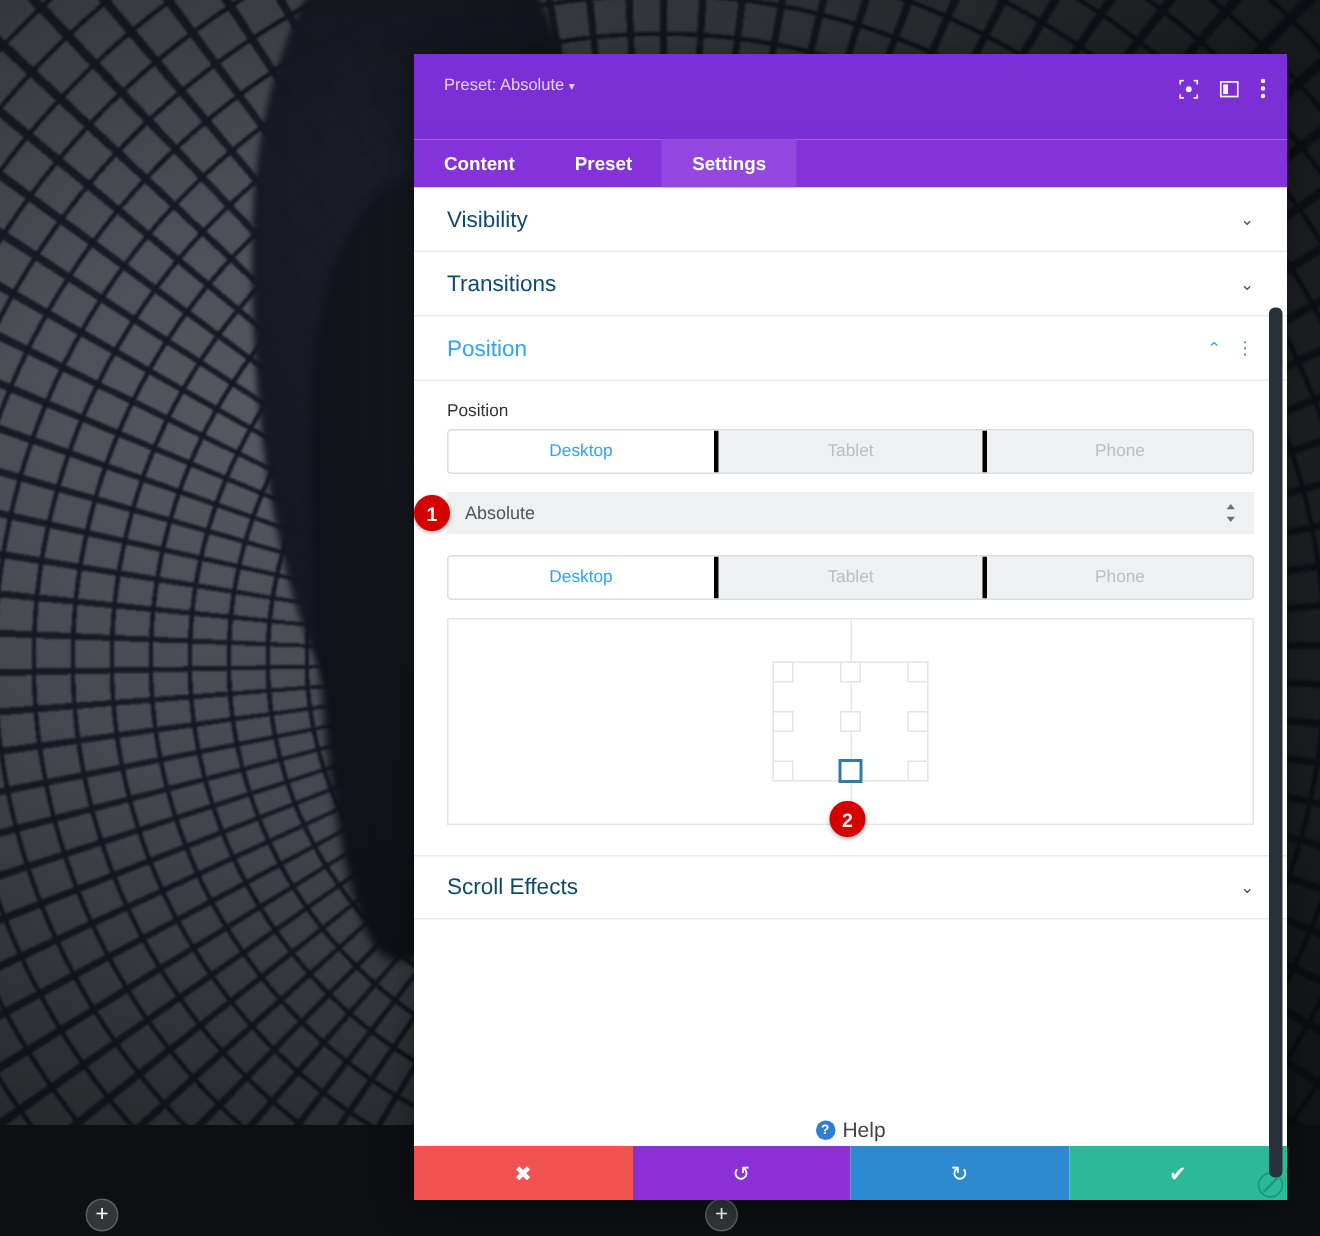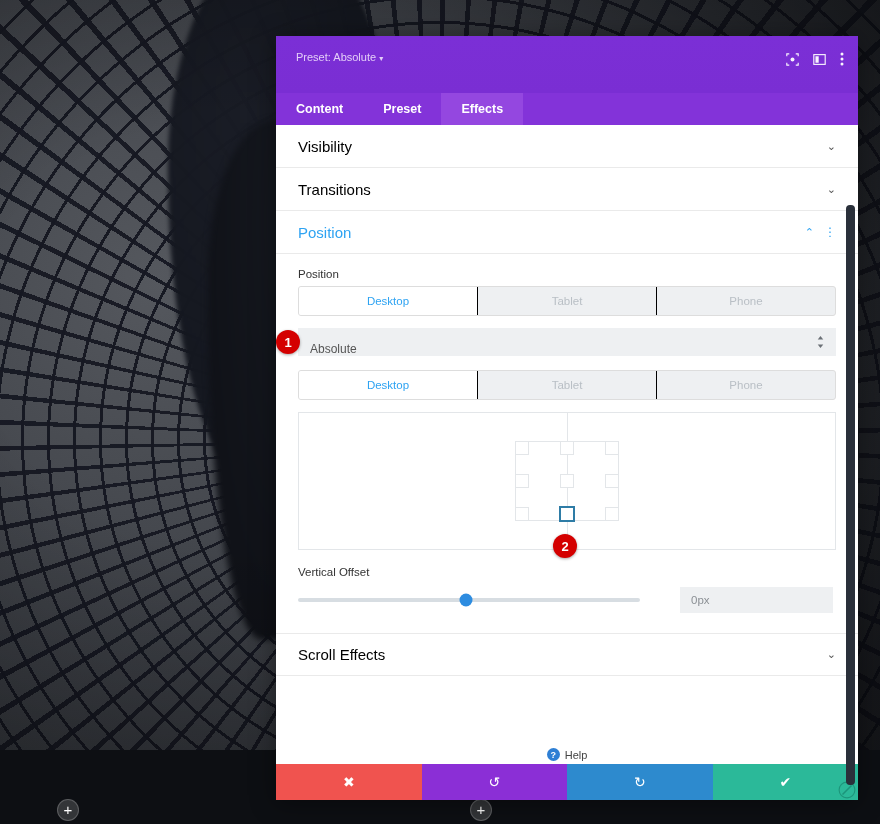"Effects" div.m-tab { text: Effects -> Settings }
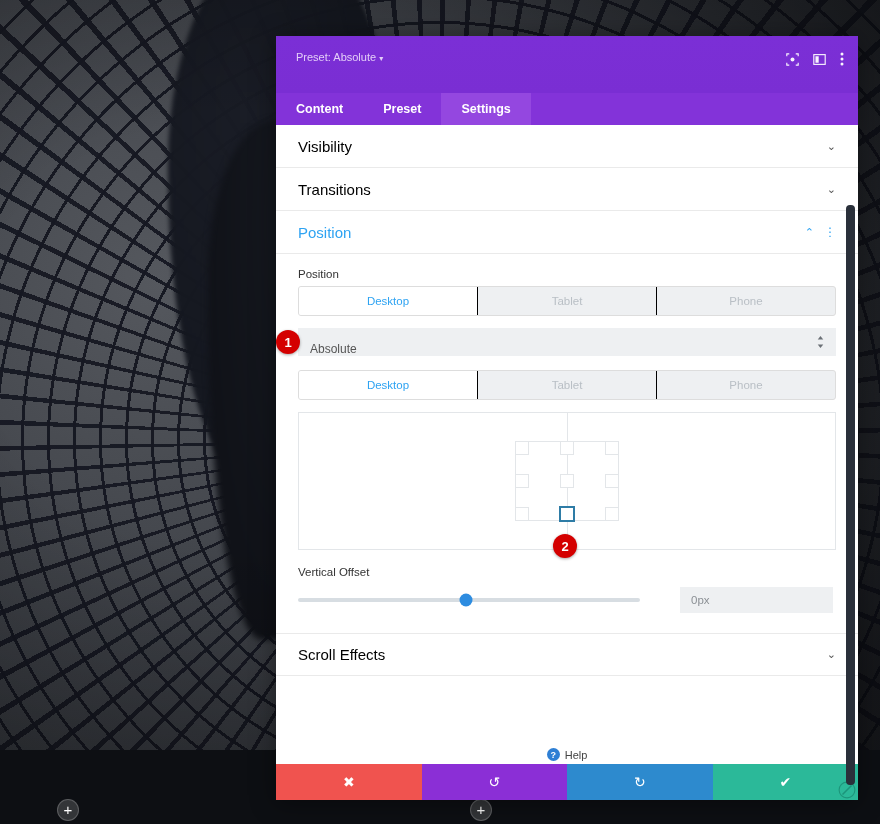"Visibility" .toggle-row .t-label { color: #000000 -> #0c4a6e }
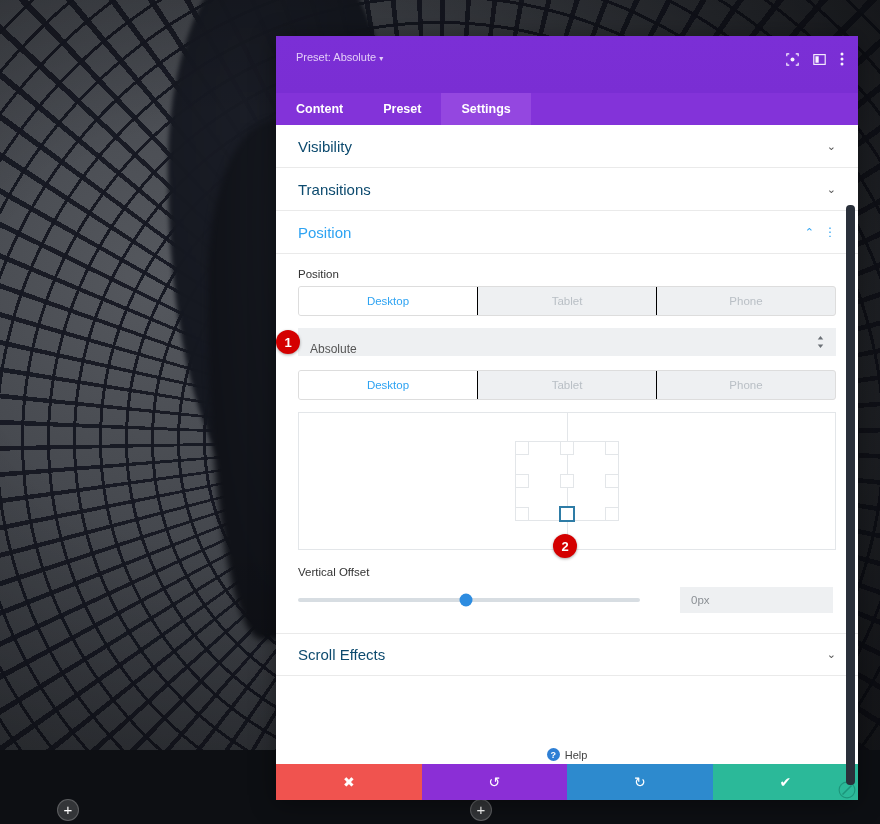"Desktop" .dev-tab { border-right: 1px solid #000000 -> 3px solid #000000 }
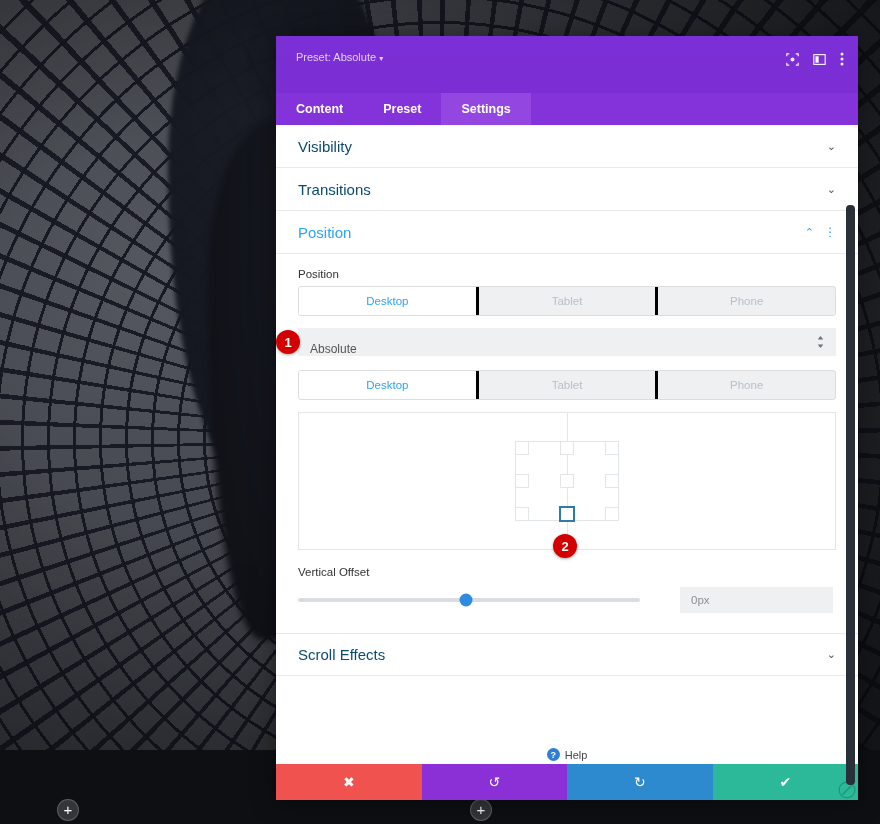"Absolute" .select-row { align-items: flex-end -> center }
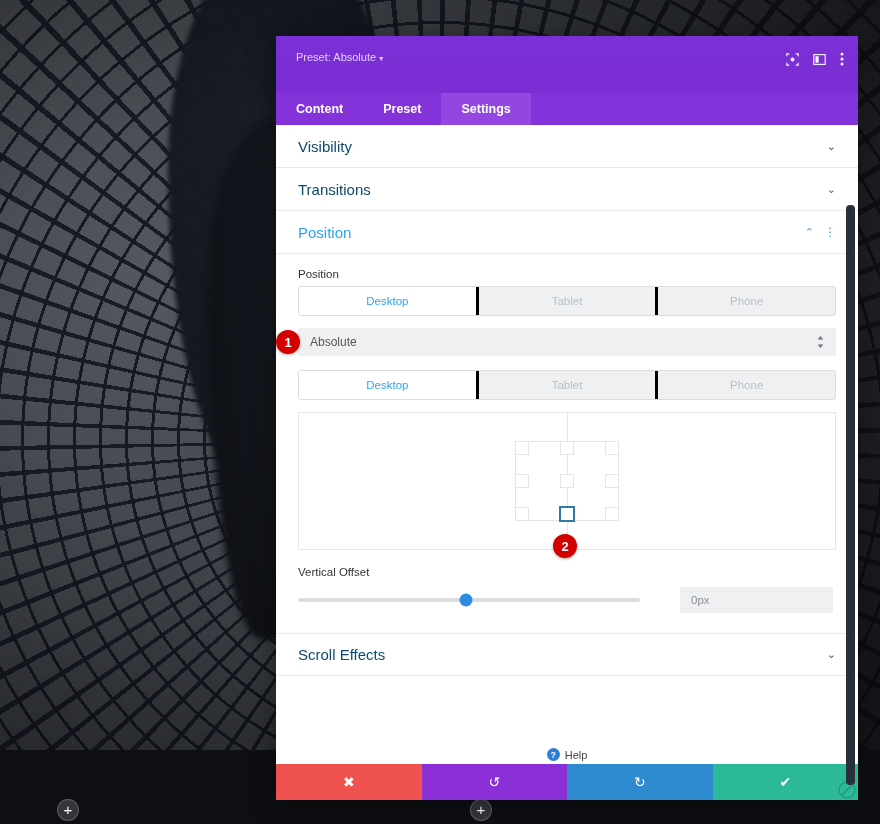"Vertical Offset" div.slider-block { html: <div> <div>Vertical Offset</div> <div> <div> <div></div> </div> <div>0px</div> </div> </div> -> none }
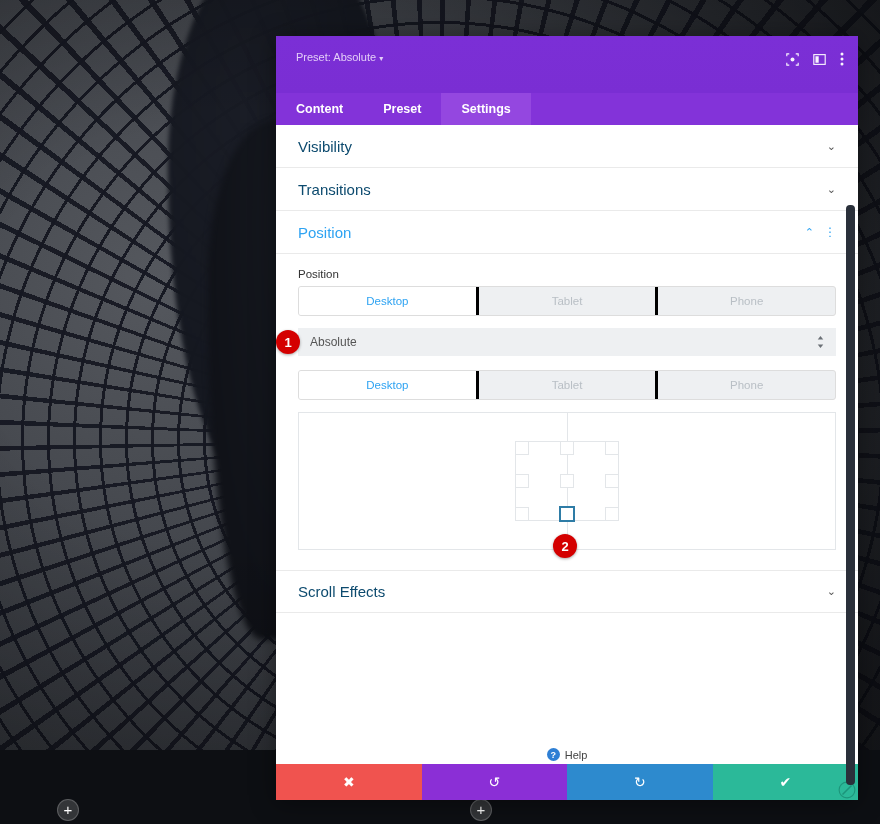"Help" .help-txt { font-size: 11px -> 14px }
